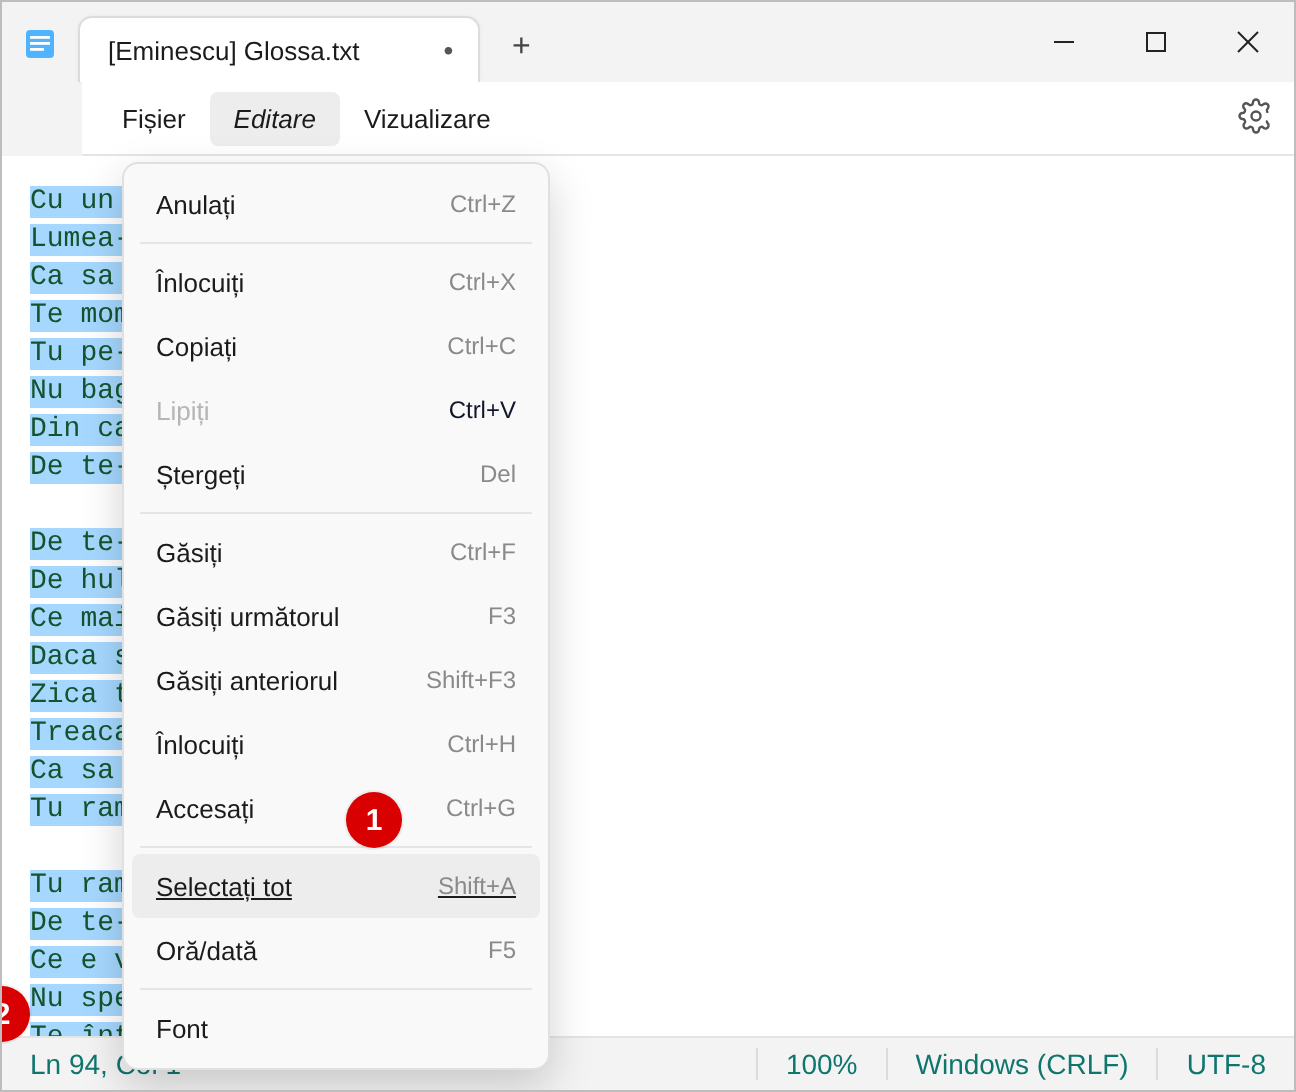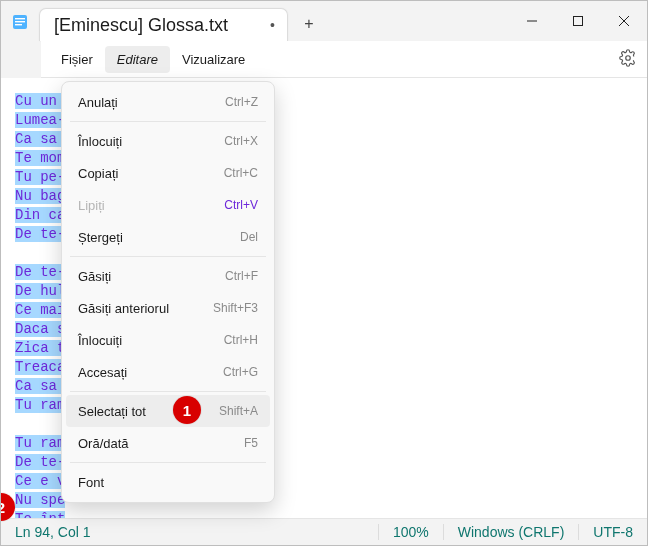"[Eminescu] Glossa.txt" .tab-title { font-size: 18px -> 13px }
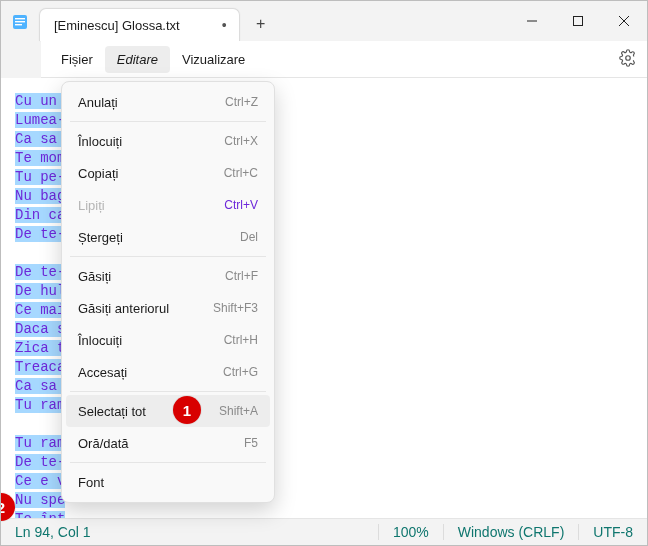"Cu un" .editor { color: #6d28d9 -> #14532d }
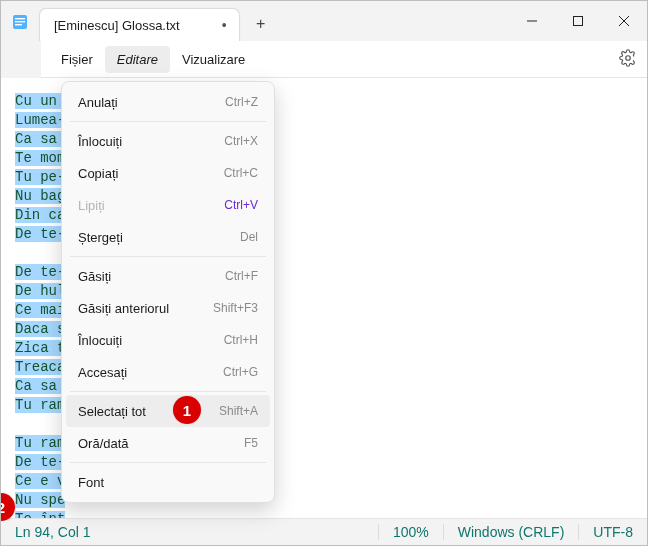"Ctrl+V" .dditem.disabled .sc { color: #6d28d9 -> #0f172a }
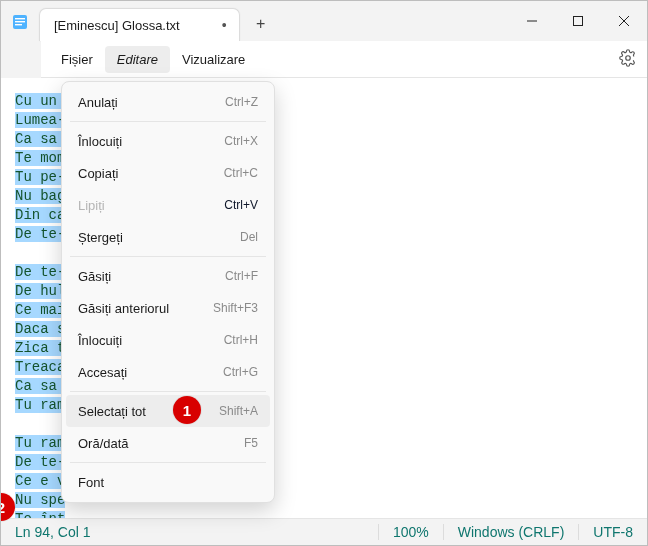"Găsiți următorul" div.dditem { html: none -> <div> <span>Găsiți următorul</span> <span>F3</span> </div> }
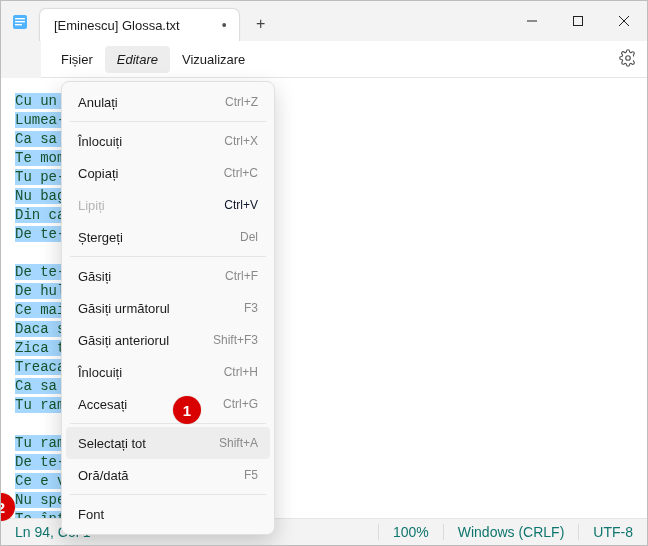"Selectați tot" .dditem.hover { text-decoration: none -> underline }
